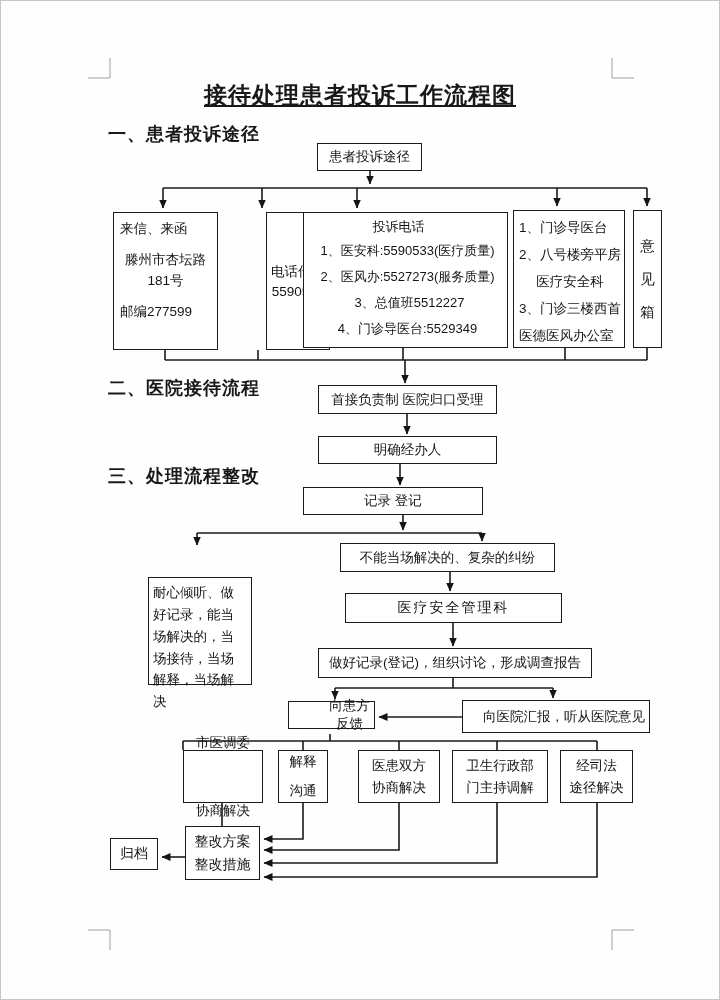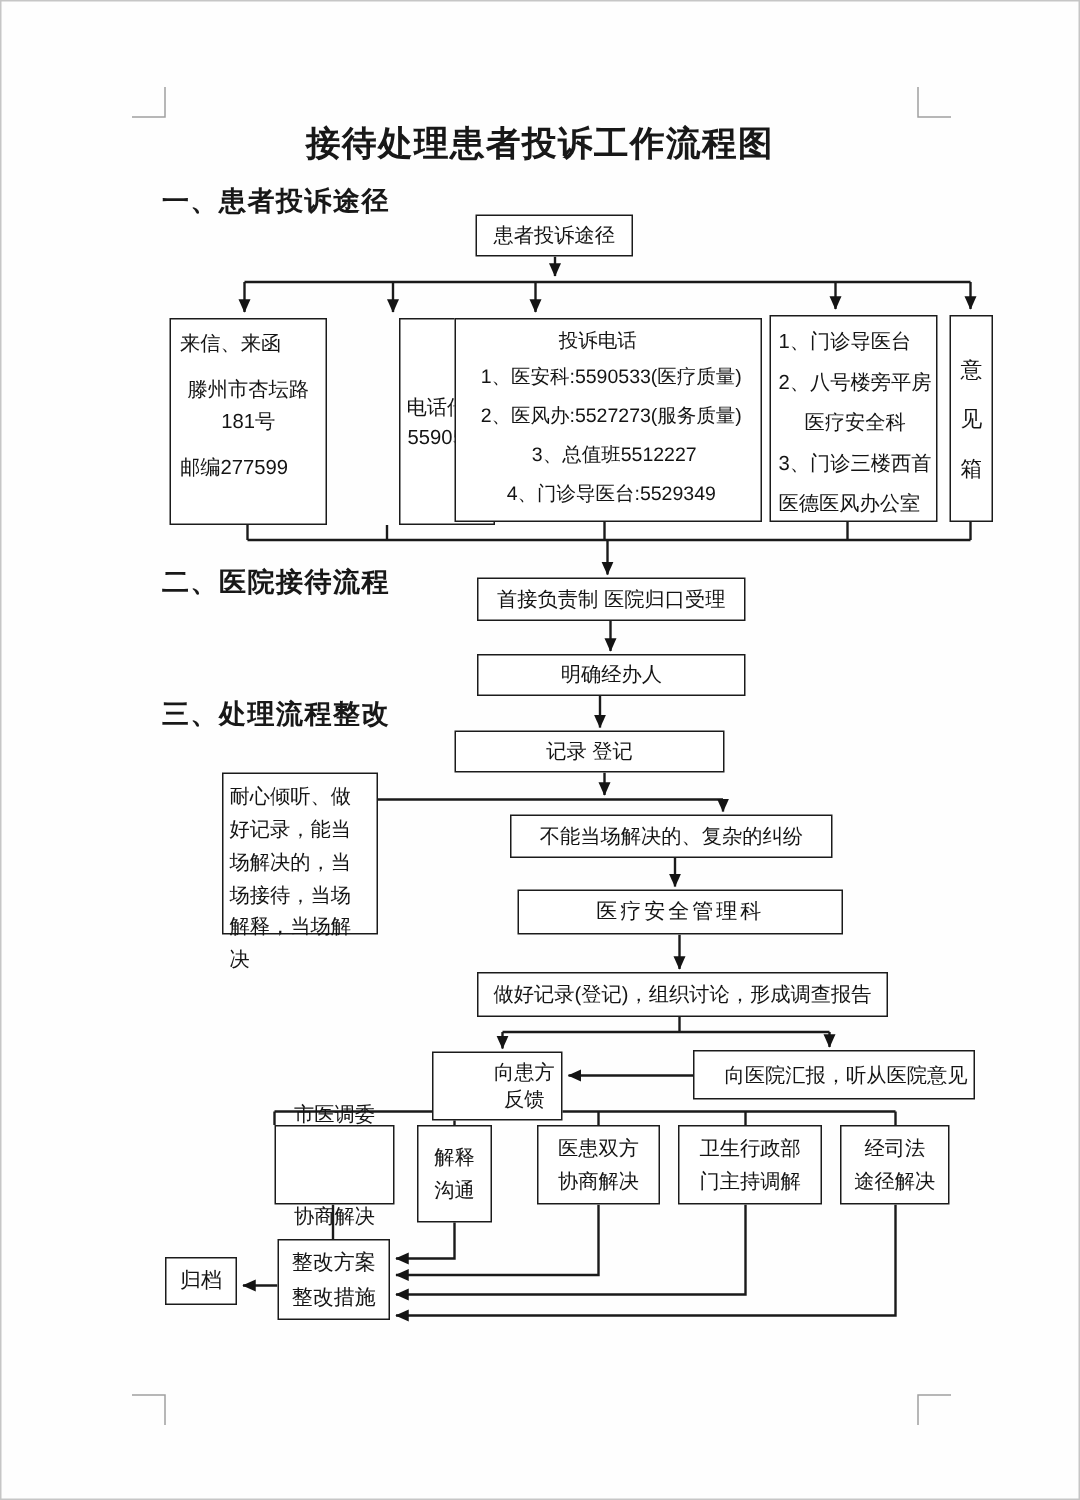"接待处理患者投诉工作流程图" .title { text-decoration: none -> underline }
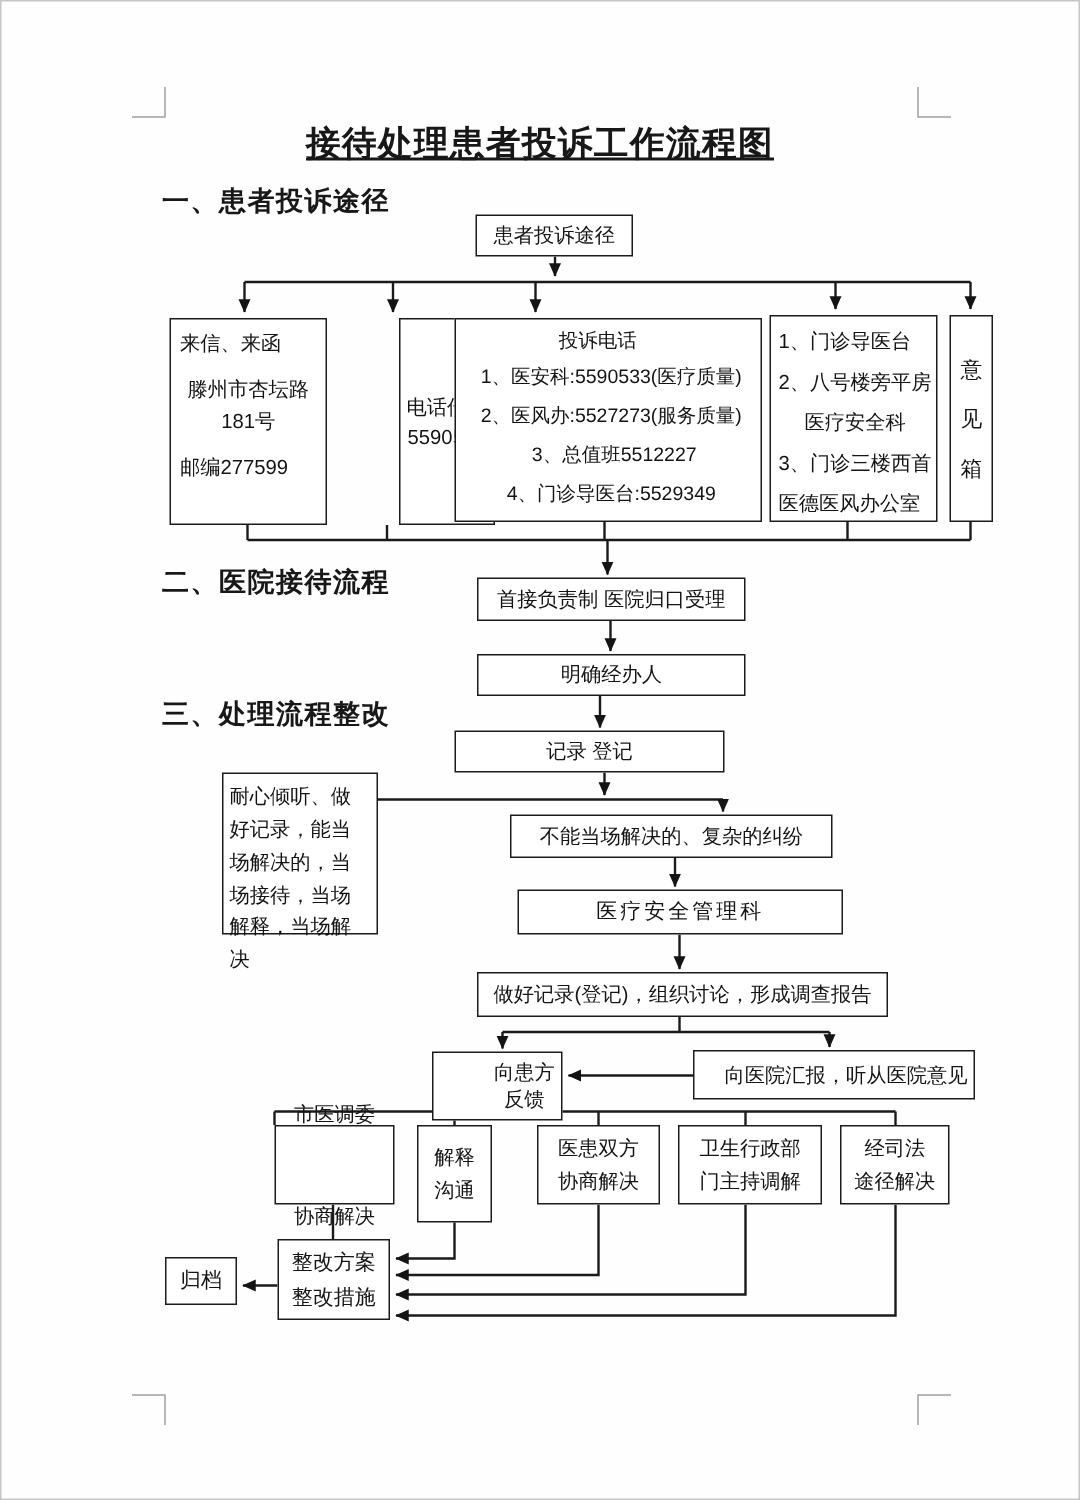"耐心倾听、做好记录，能当场解决的，当场接待，当场解释，当场解决" div.abs { top: 515px -> 577px }
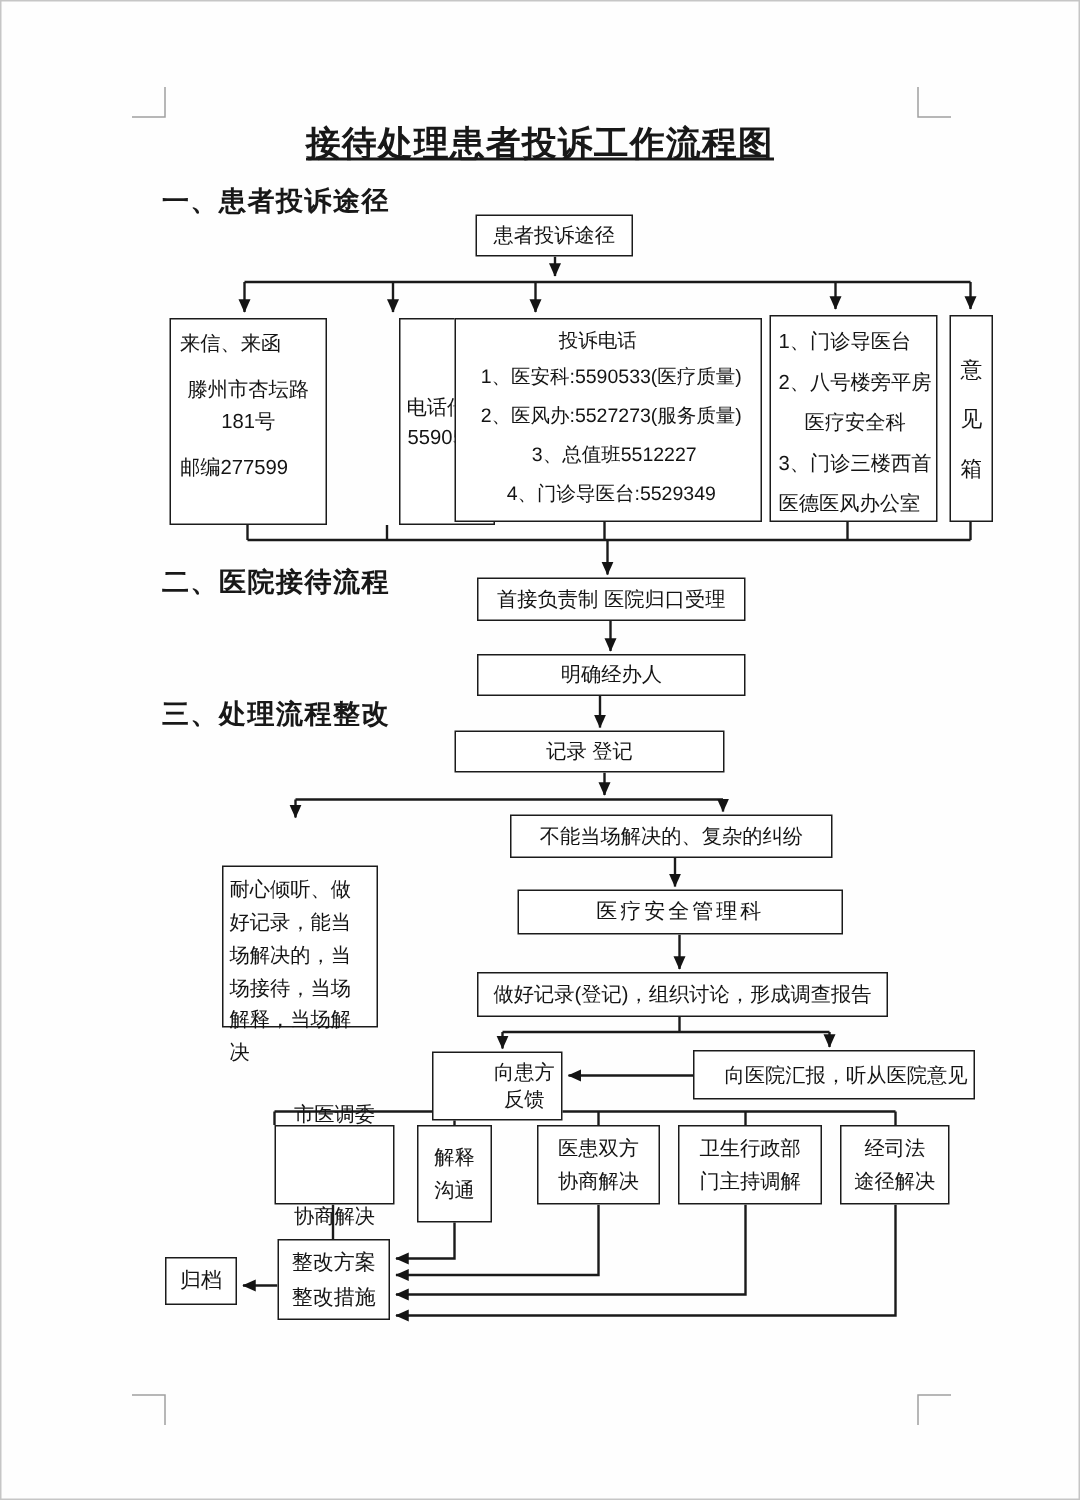"向患方反馈" div.abs { height: 46px -> 28px }
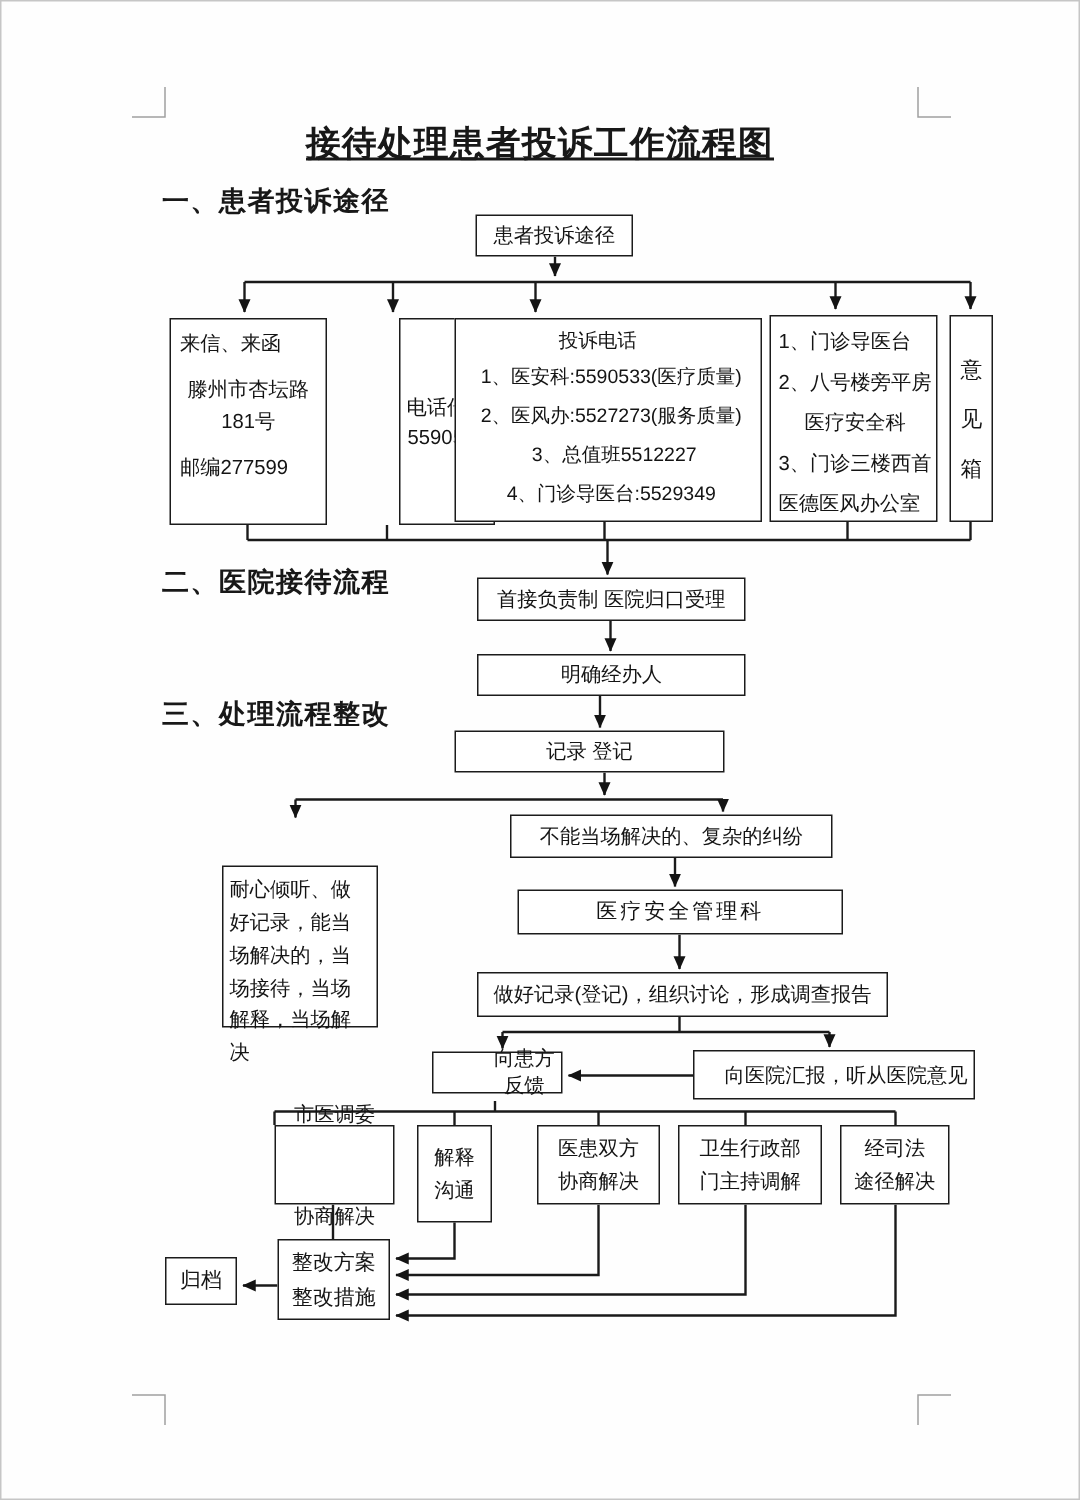"解释" div.abs { height: 65px -> 53px; justify-content: none -> space-between }
